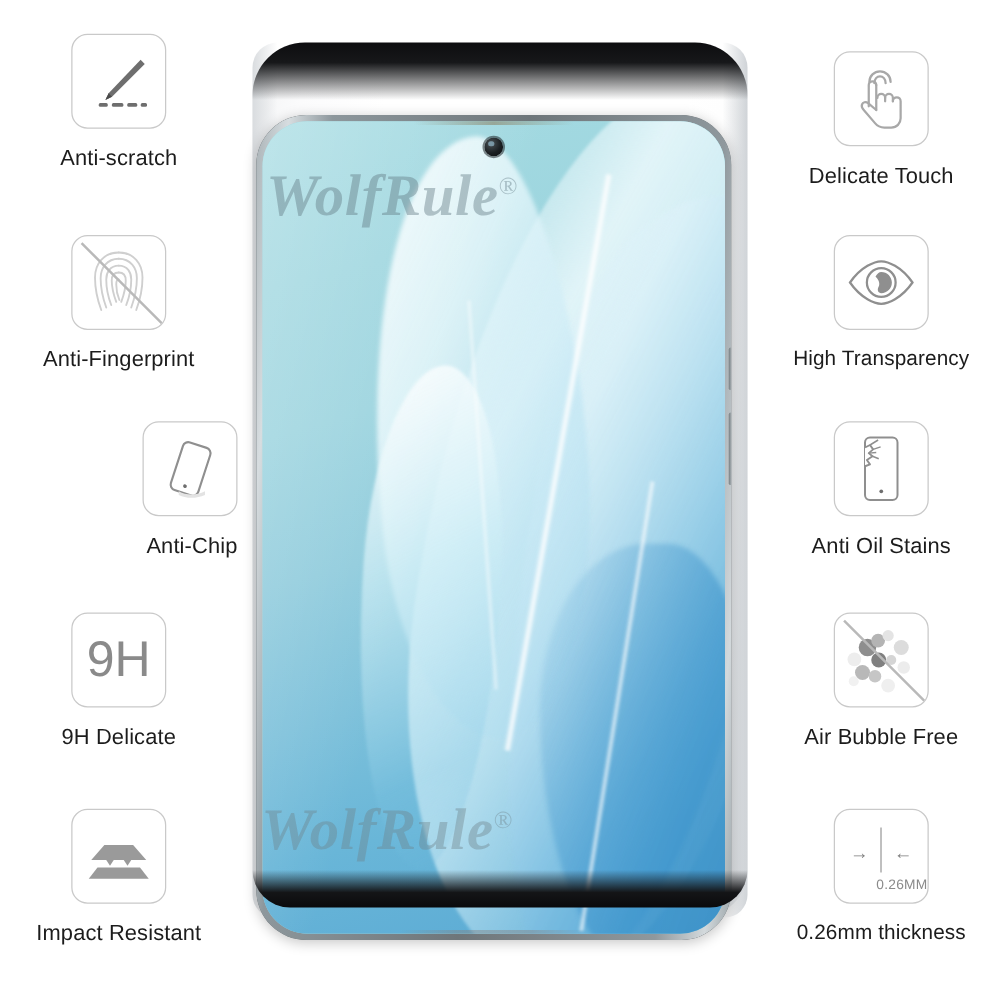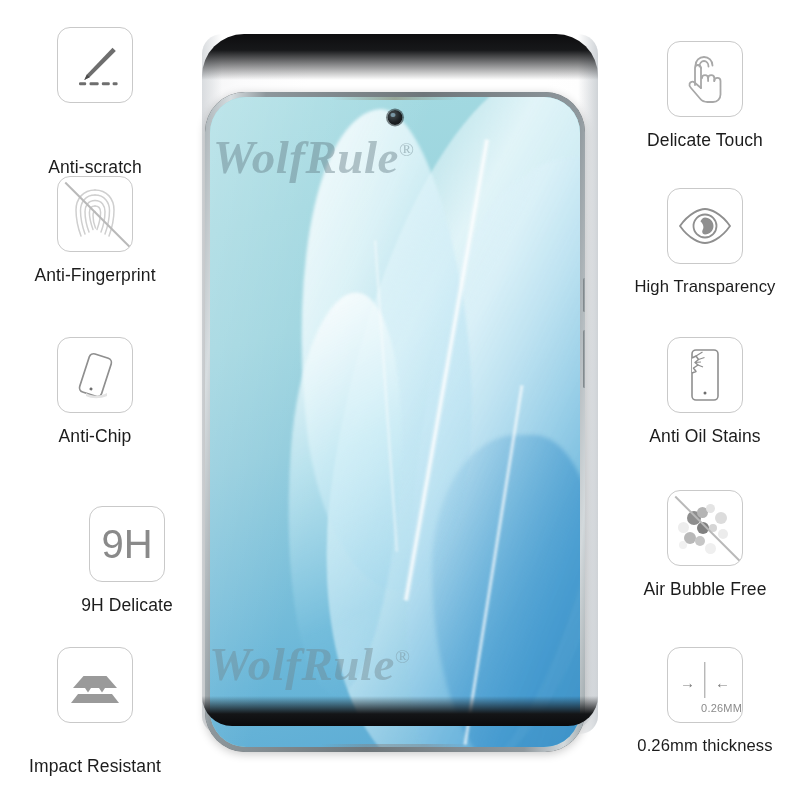"Anti-scratch" div.feature { gap: 41px -> none }
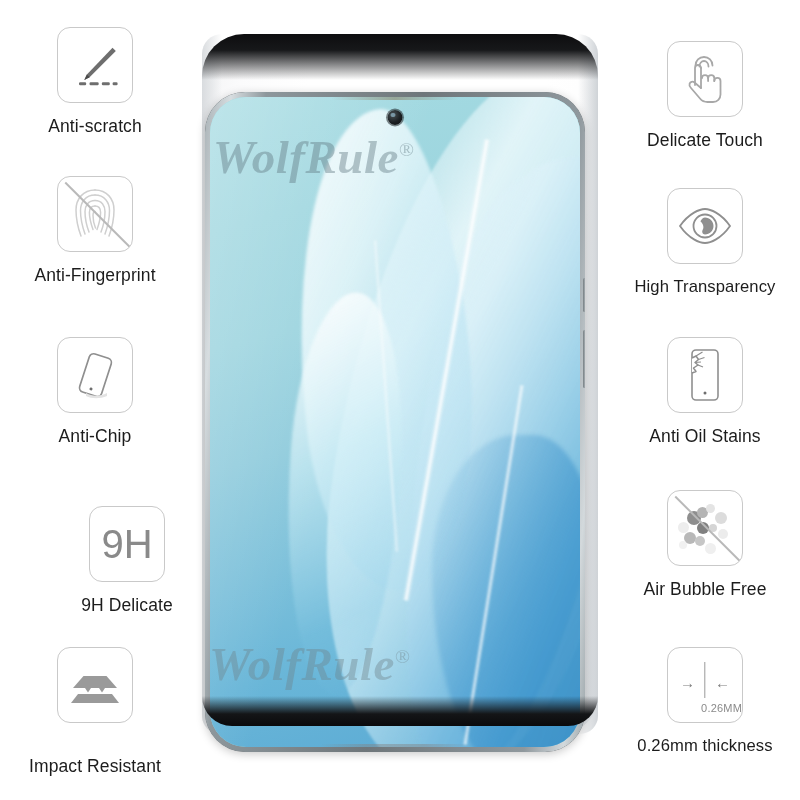"Anti-Fingerprint" div.feature { top: 176px -> 188px }
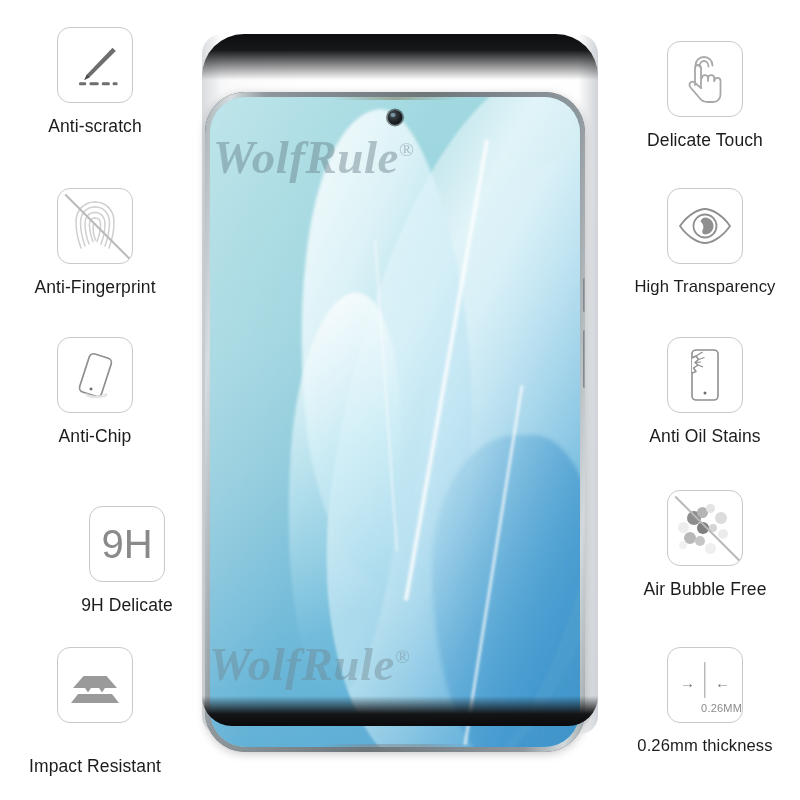"Anti-Chip" div.feature { align-items: none -> flex-end }
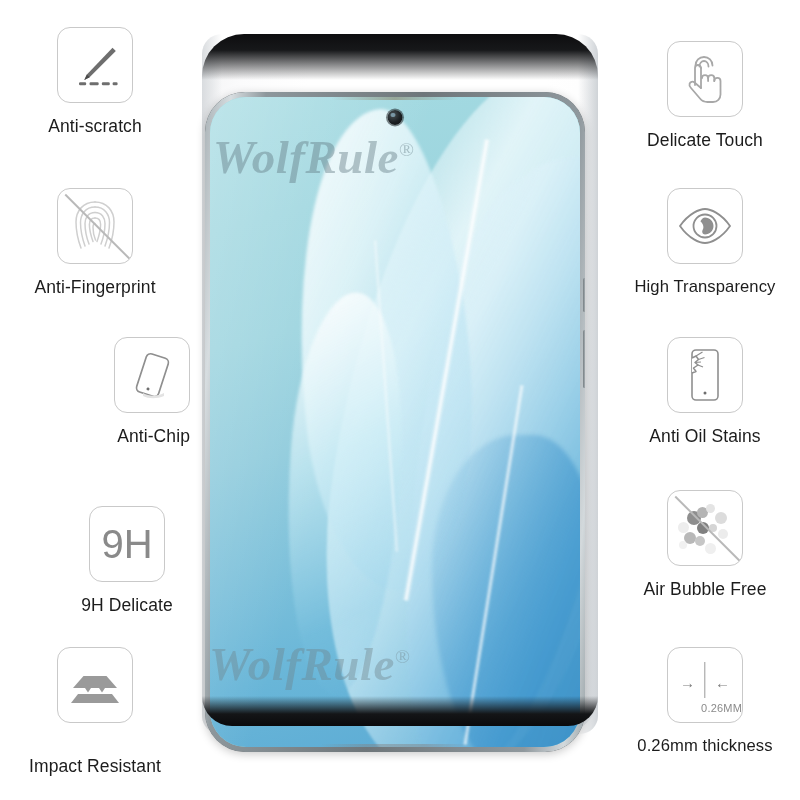"9H" div.feature { margin-left: 32px -> none; top: 506px -> 490px }
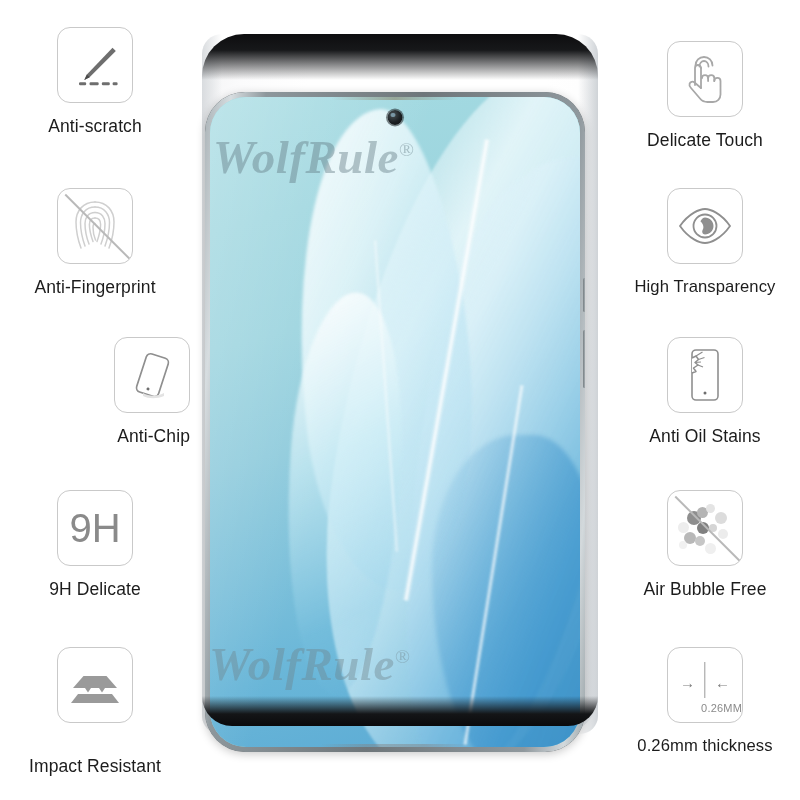"Impact Resistant" div.feature { gap: 20px -> none }
